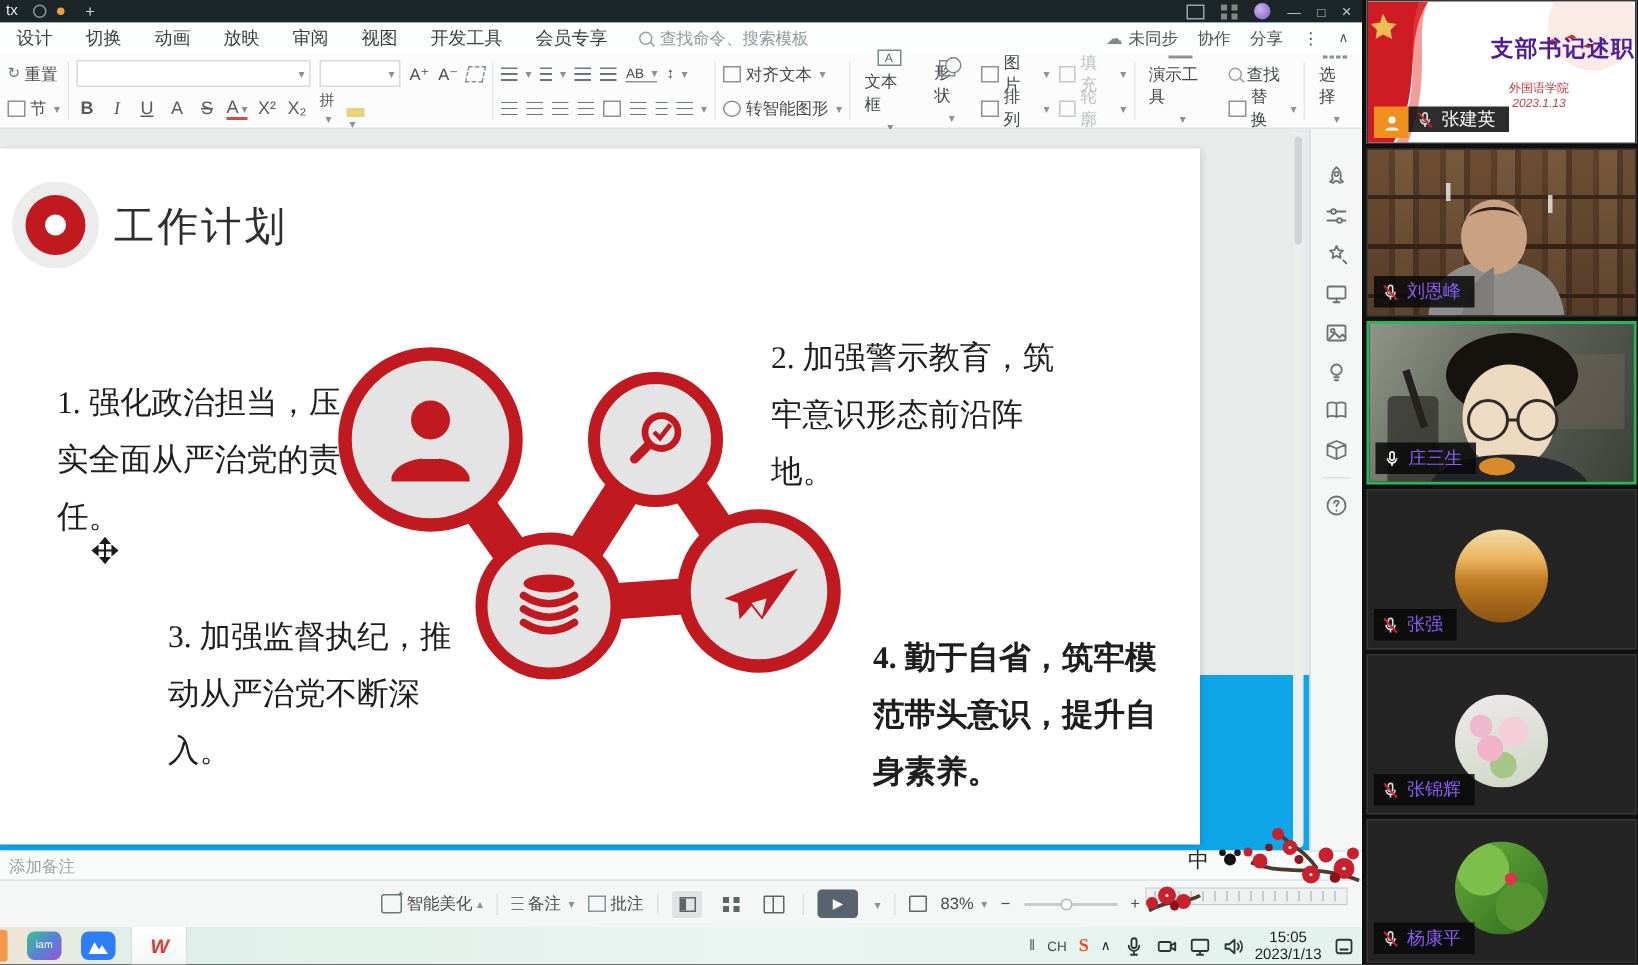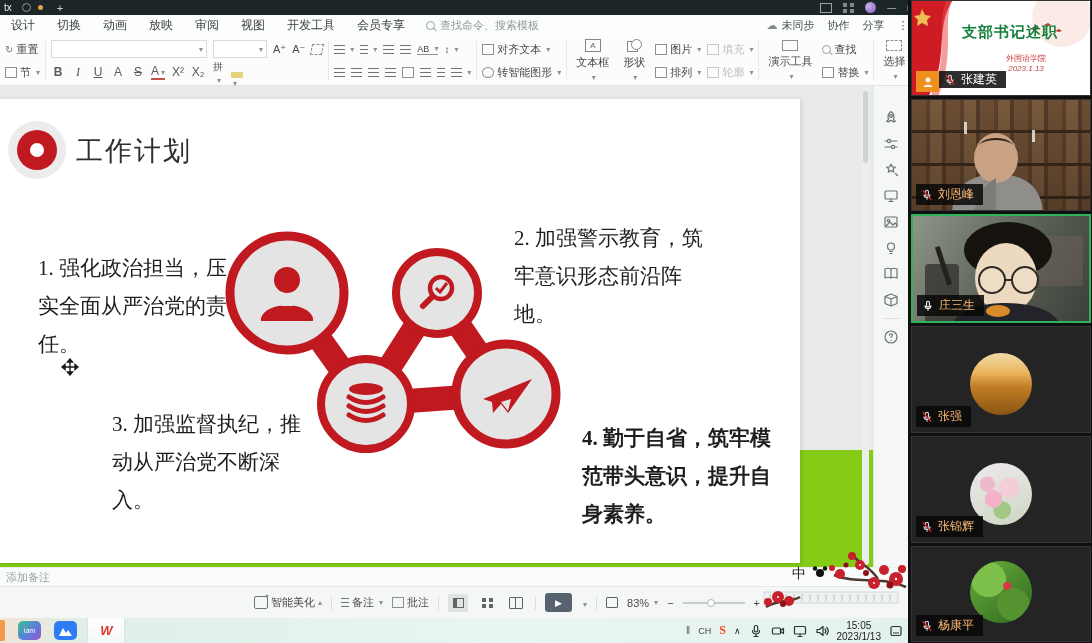"tx" .win { background: #84cc16 -> #0ea5e9; padding-left: 29px -> none }
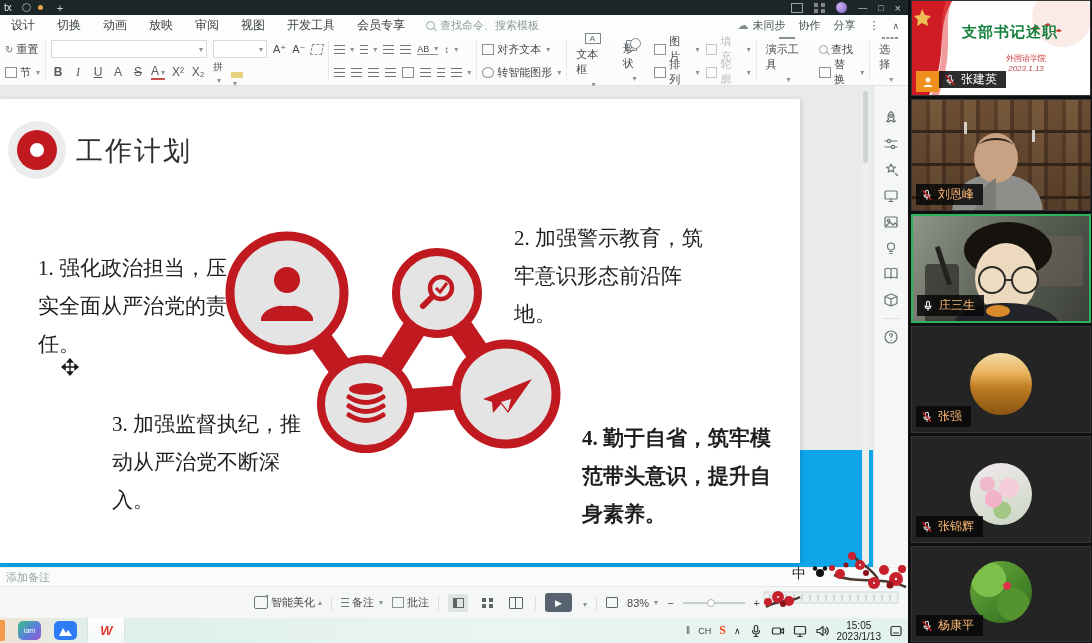"支部书记述职" .share-title { color: #15803d -> #4c1d95; text-align: left -> right }
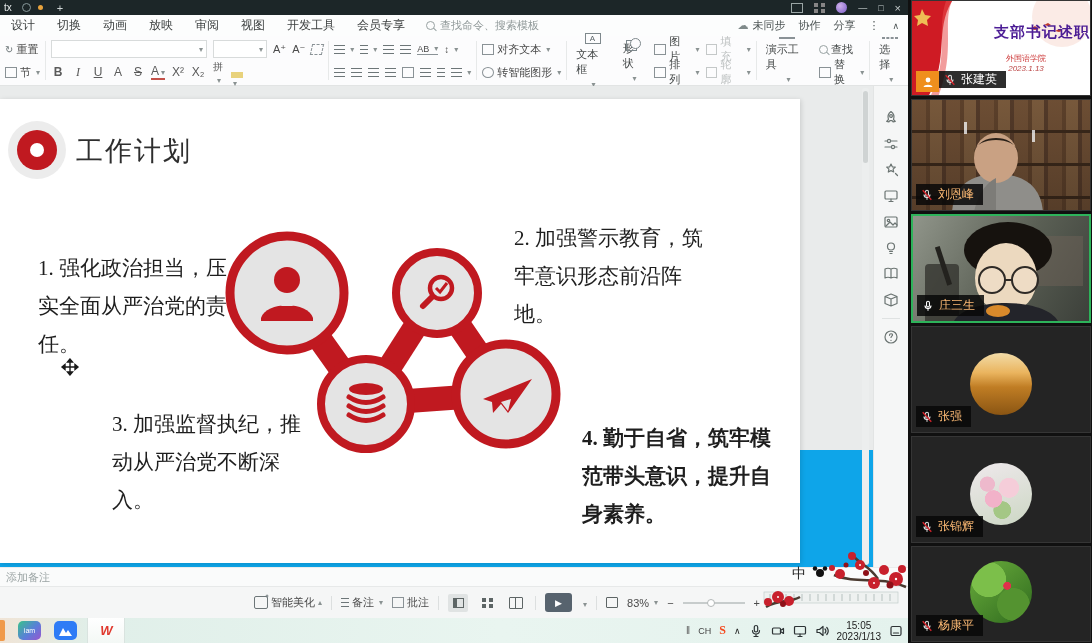"刘恩峰" .namelabel { color: #fdba74 -> #8b5cf6 }
